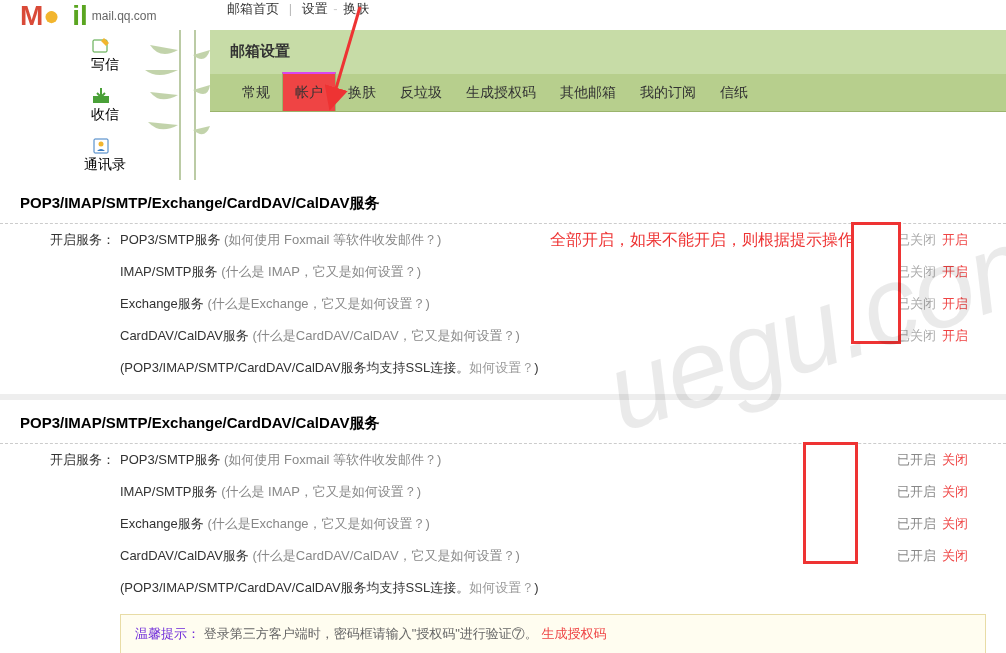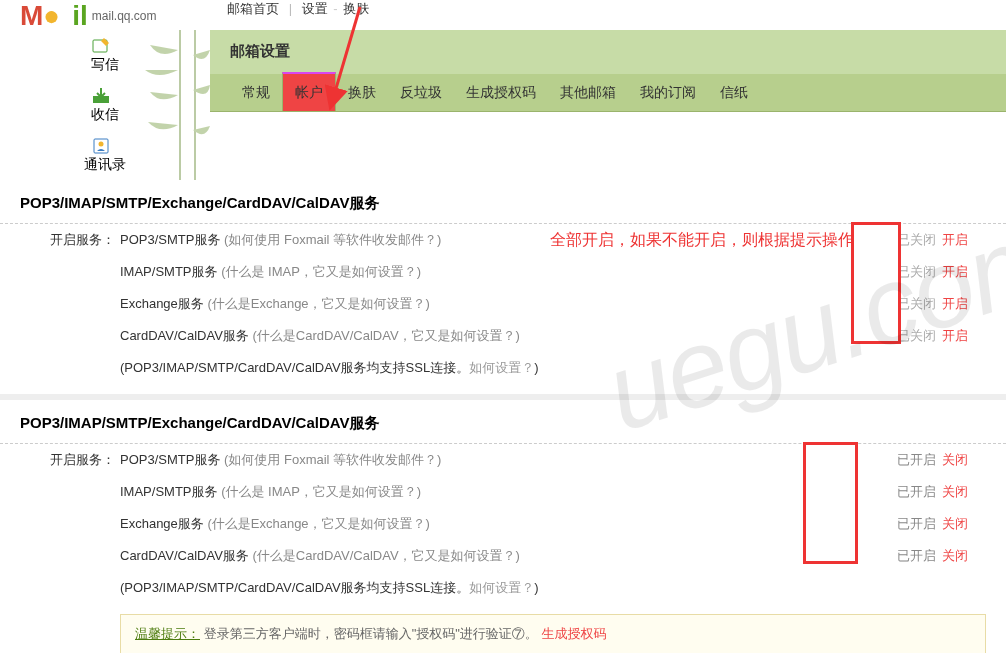"温馨提示：" .warmtip .tiplabel { color: #4d7c0f -> #6d28d9; text-decoration: underline -> none }
